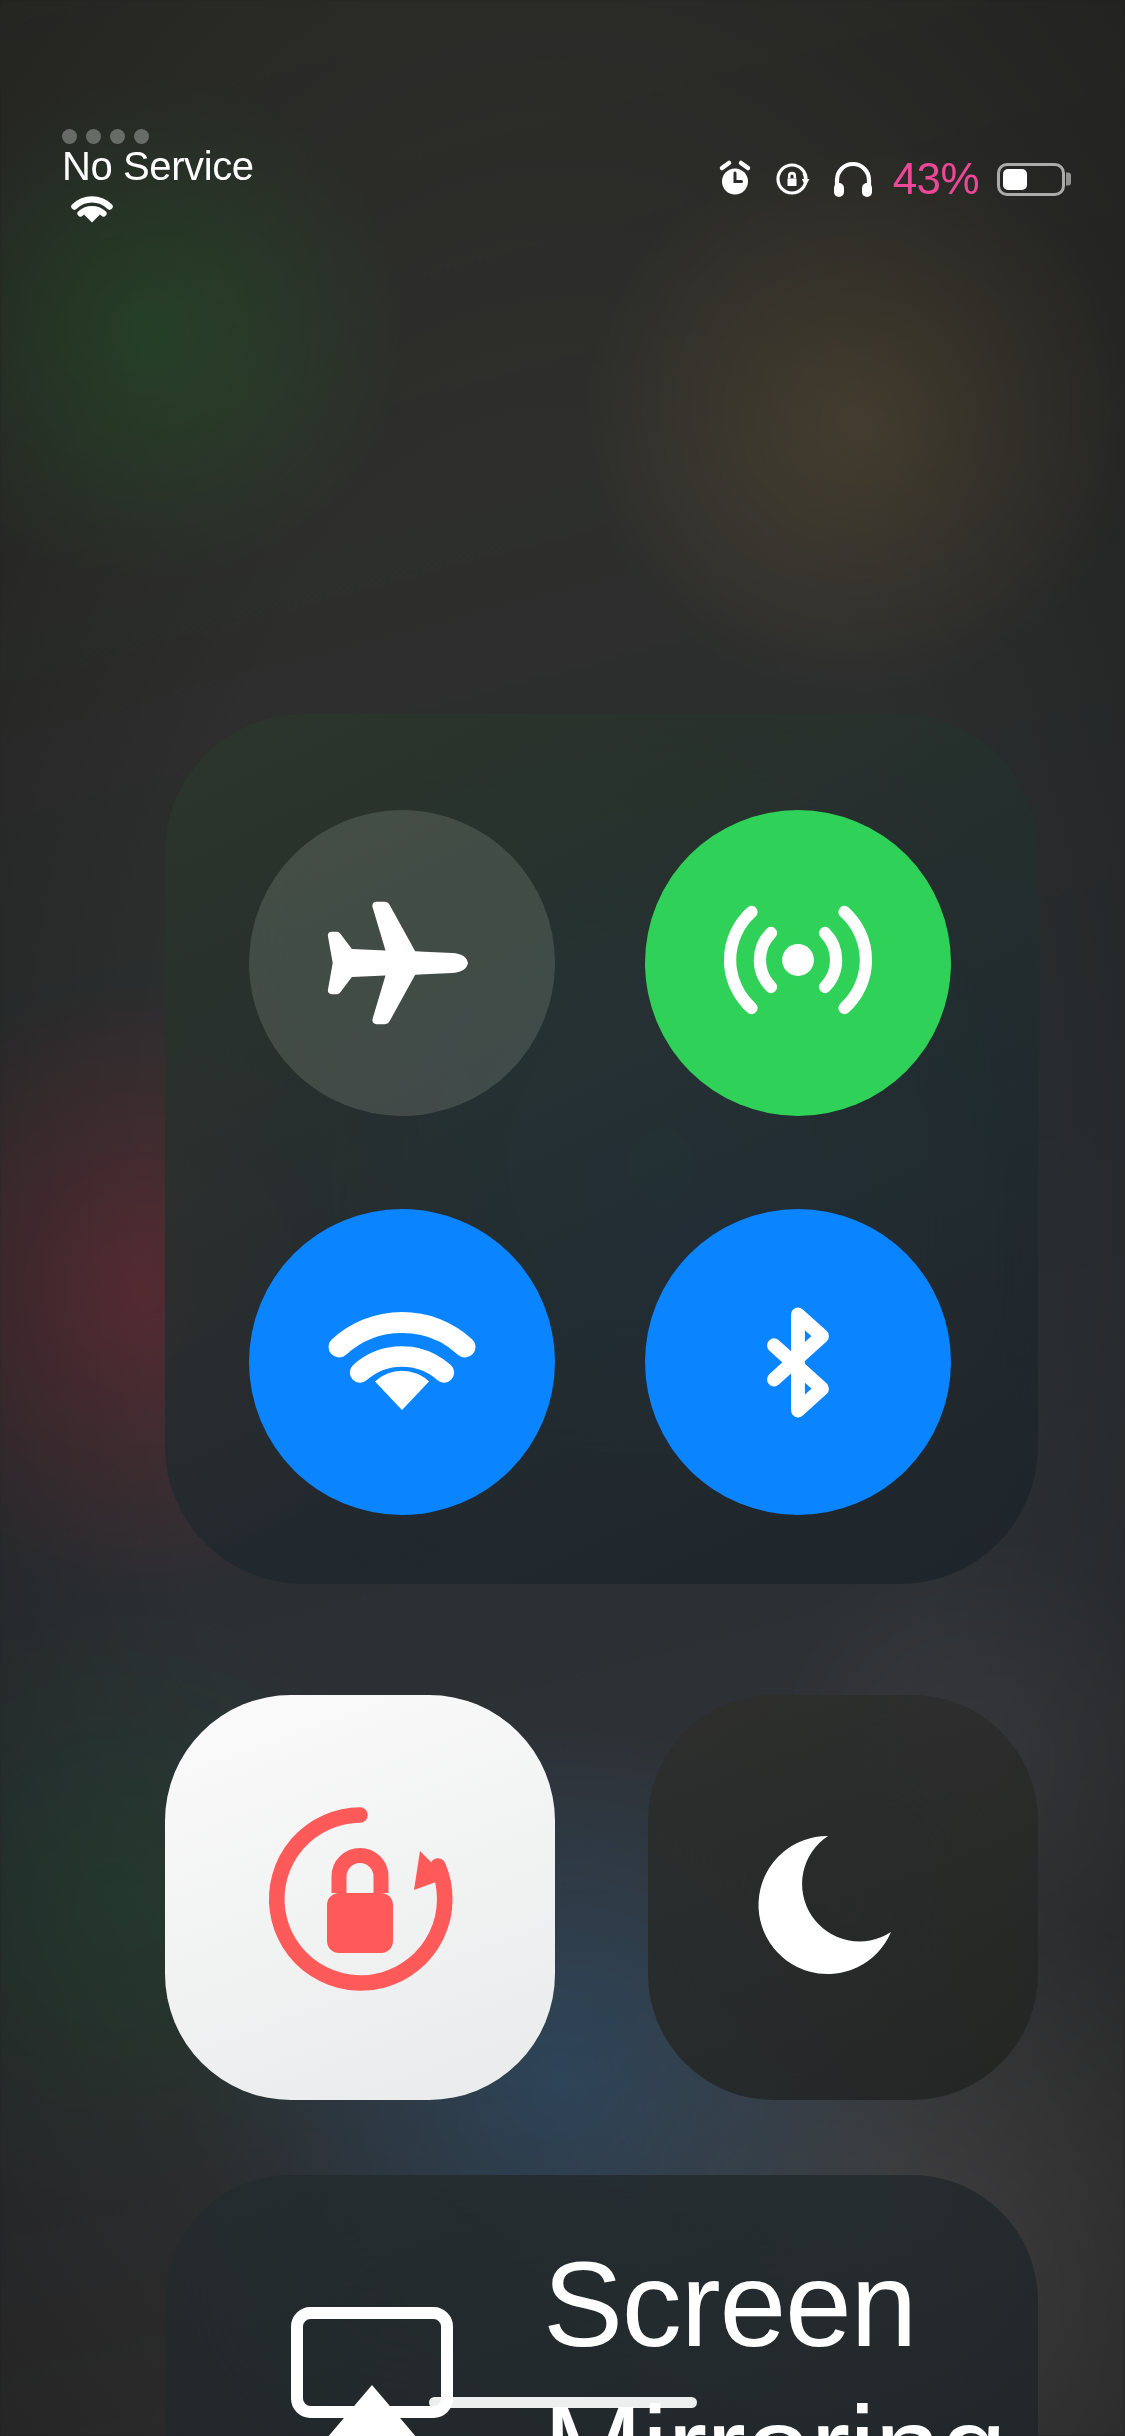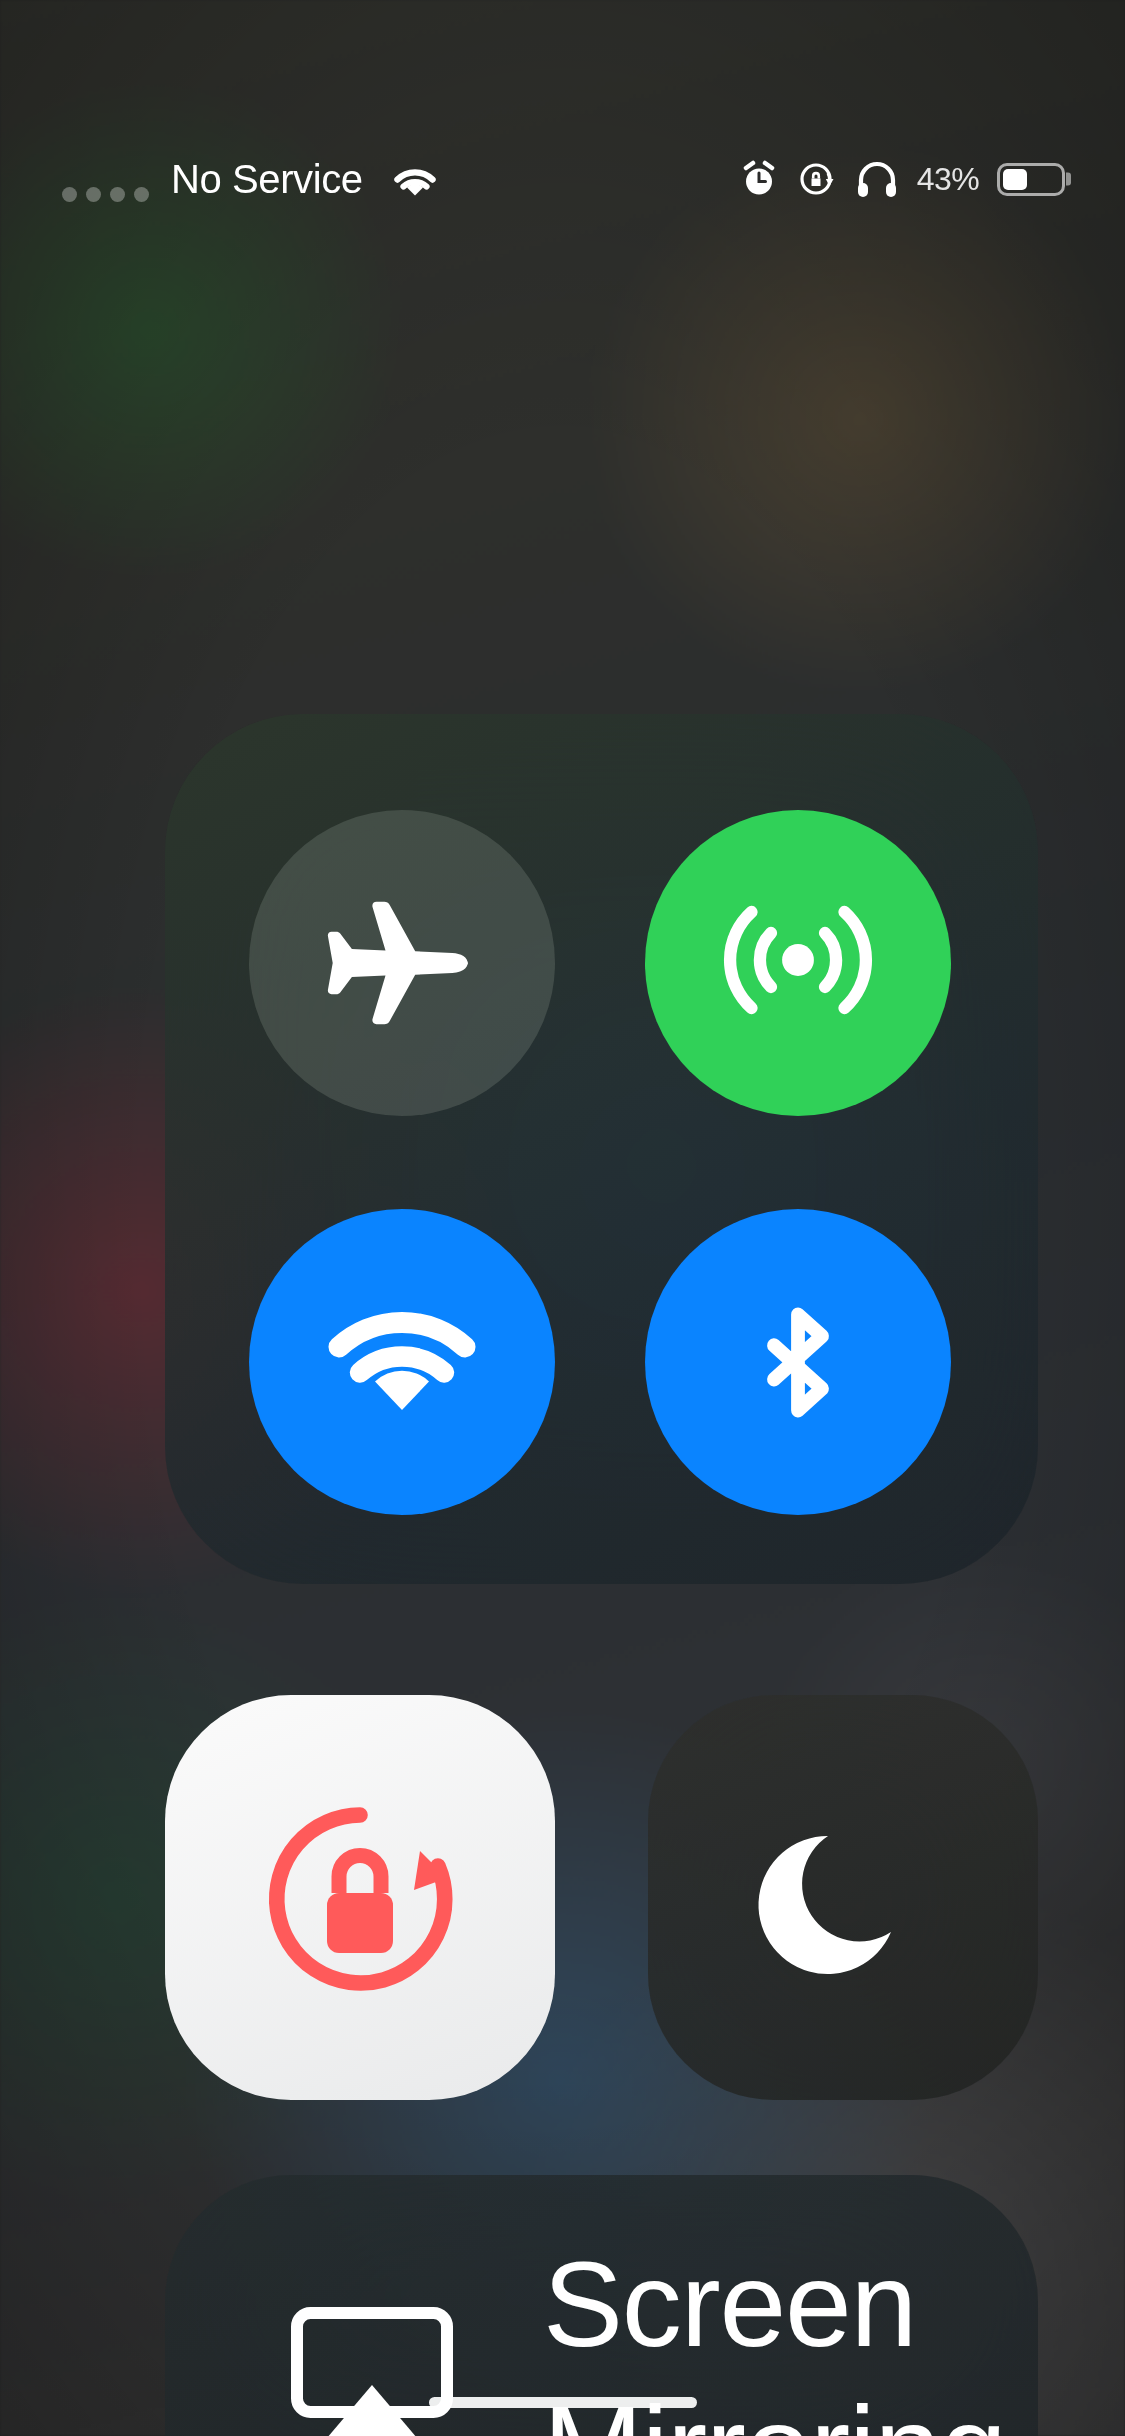"No Service" #sb-left { align-items: flex-end -> flex-start; flex-direction: none -> column; gap: 22px -> 0 }
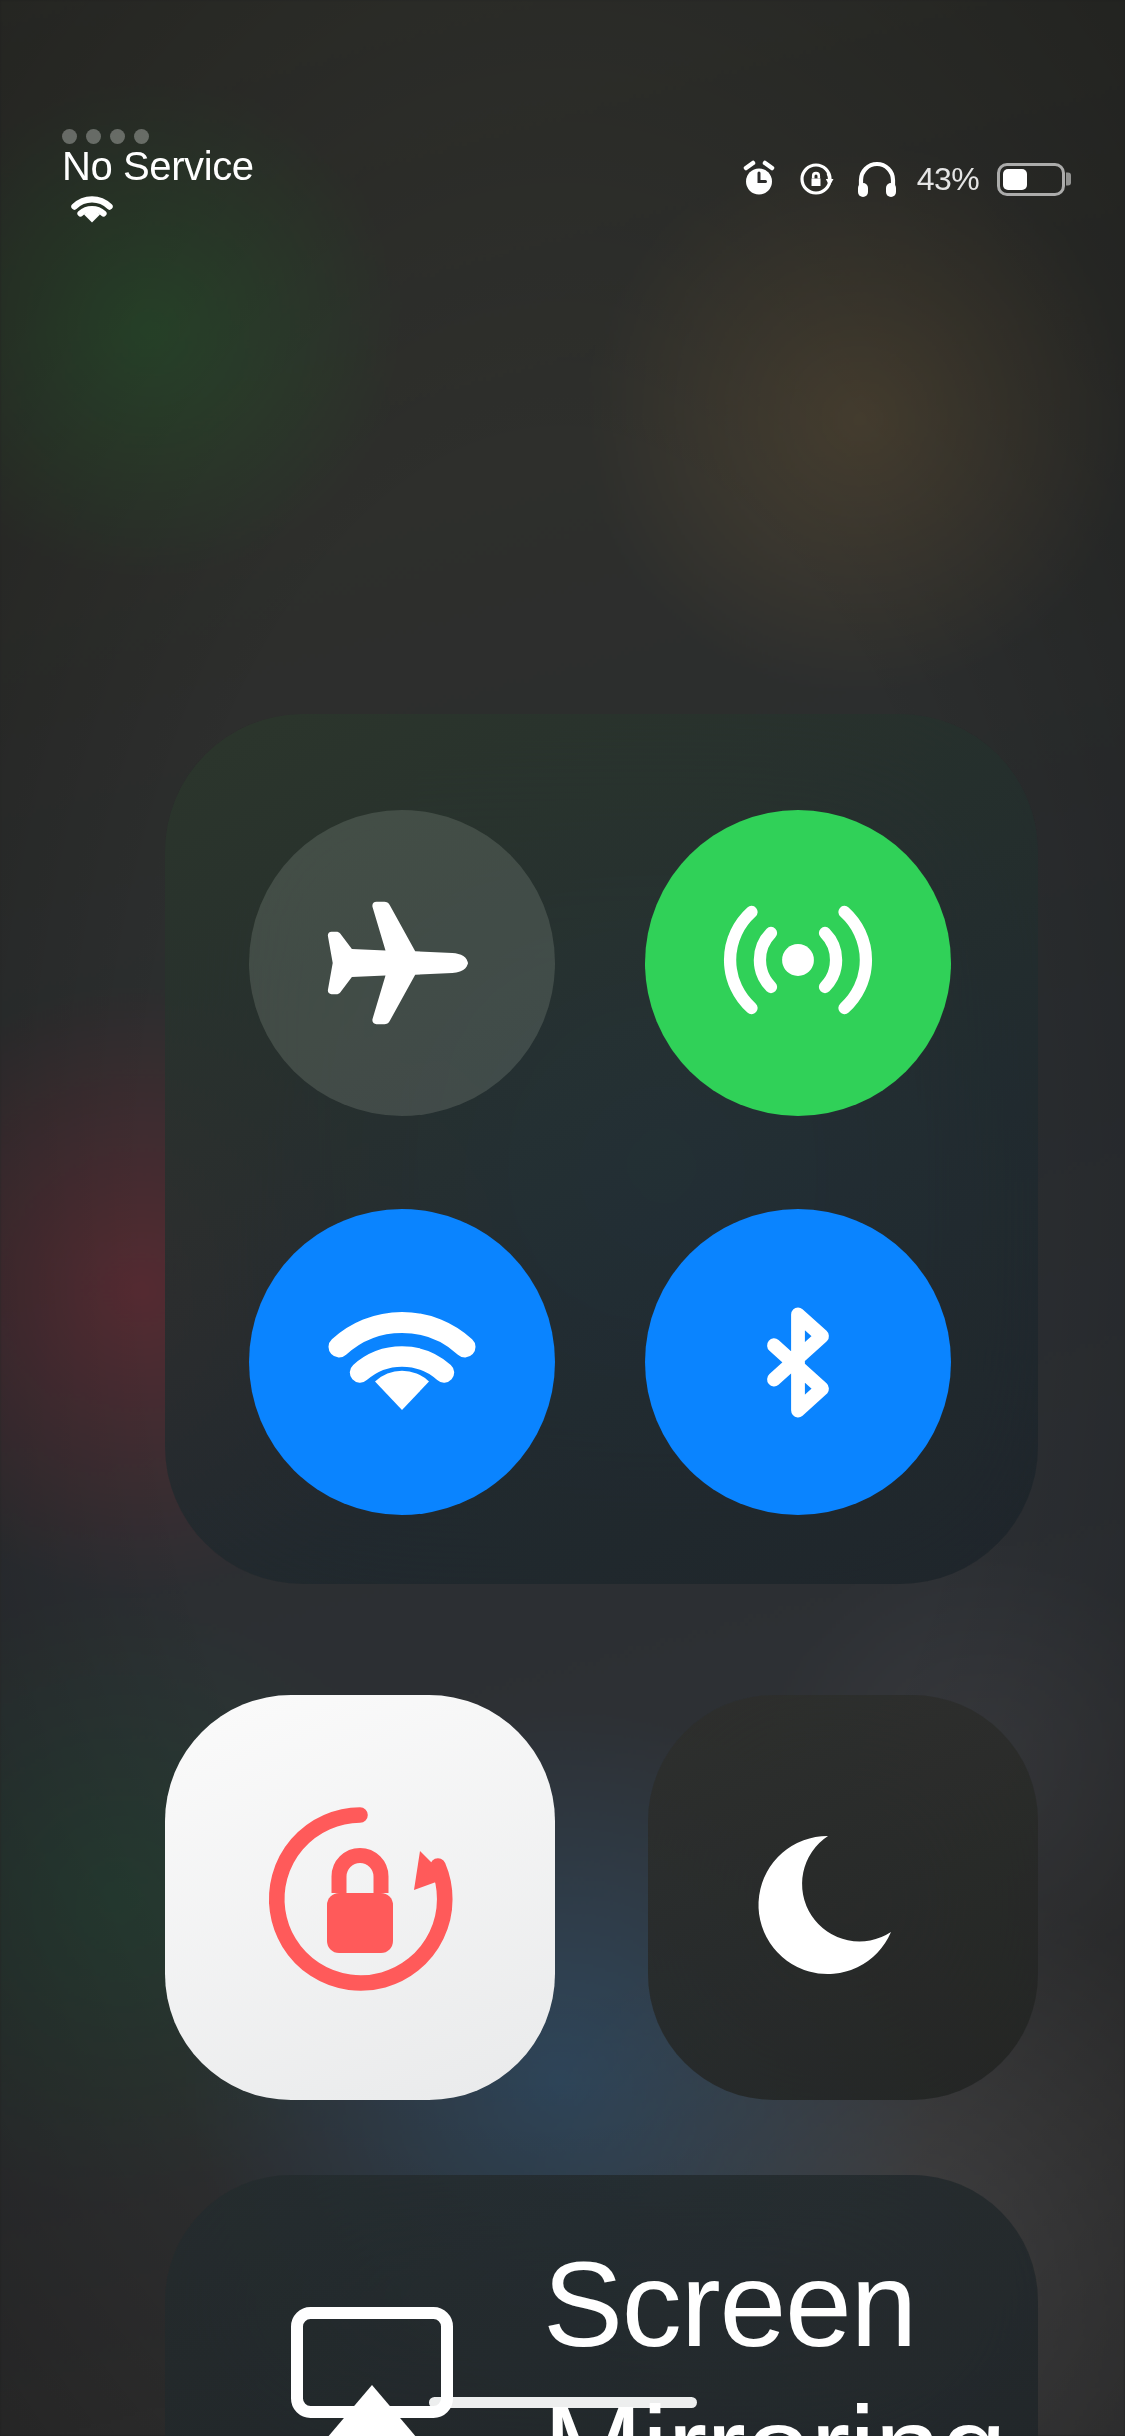"43%" #battery-pct { color: #e5e5e5 -> #ec4899; font-size: 32px -> 44px }
